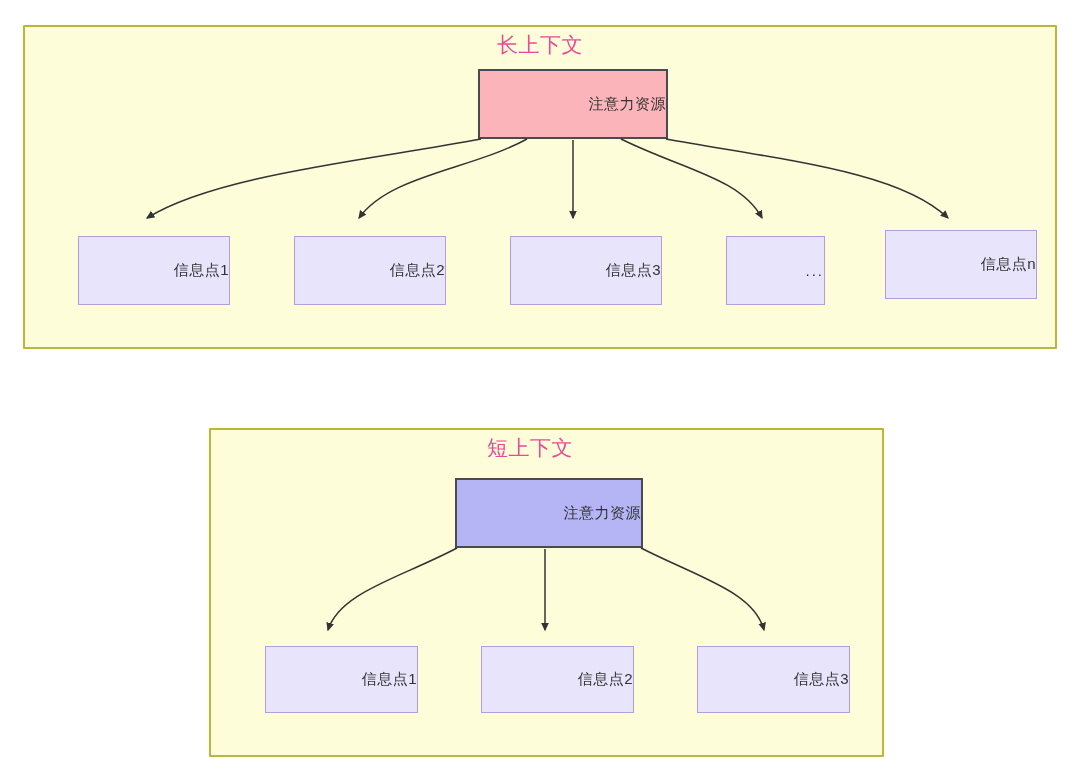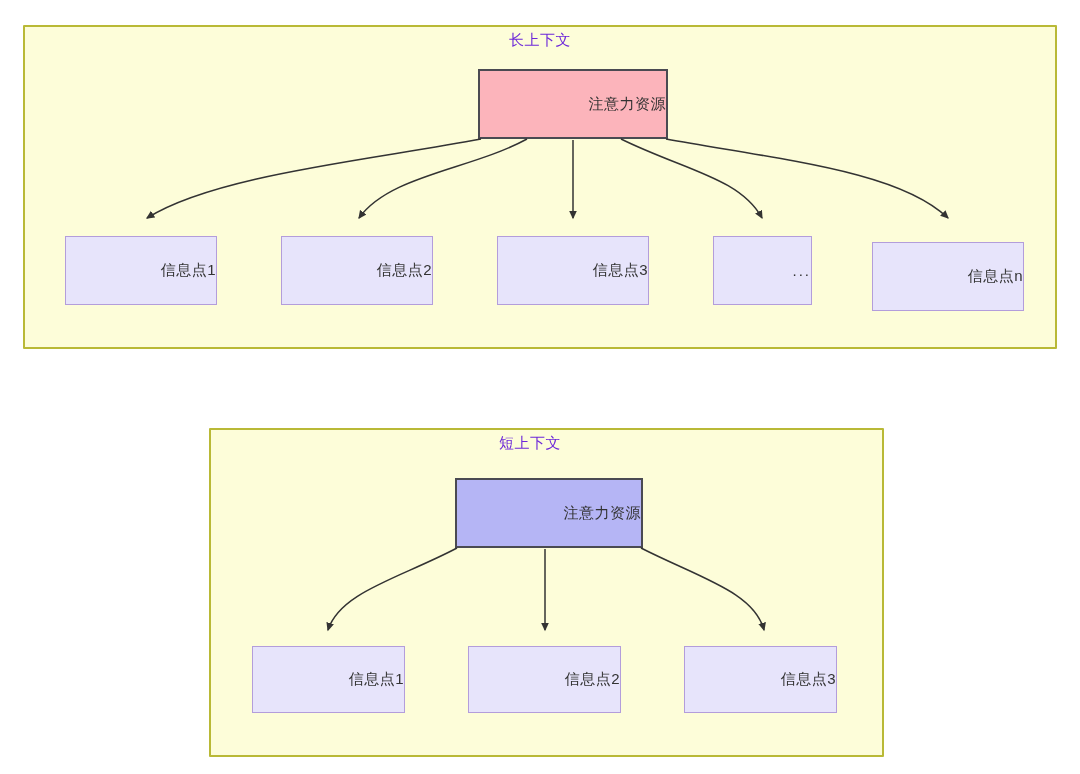"长上下文" .group-title { color: #6d28d9 -> #ec4899; font-size: 15px -> 21px }
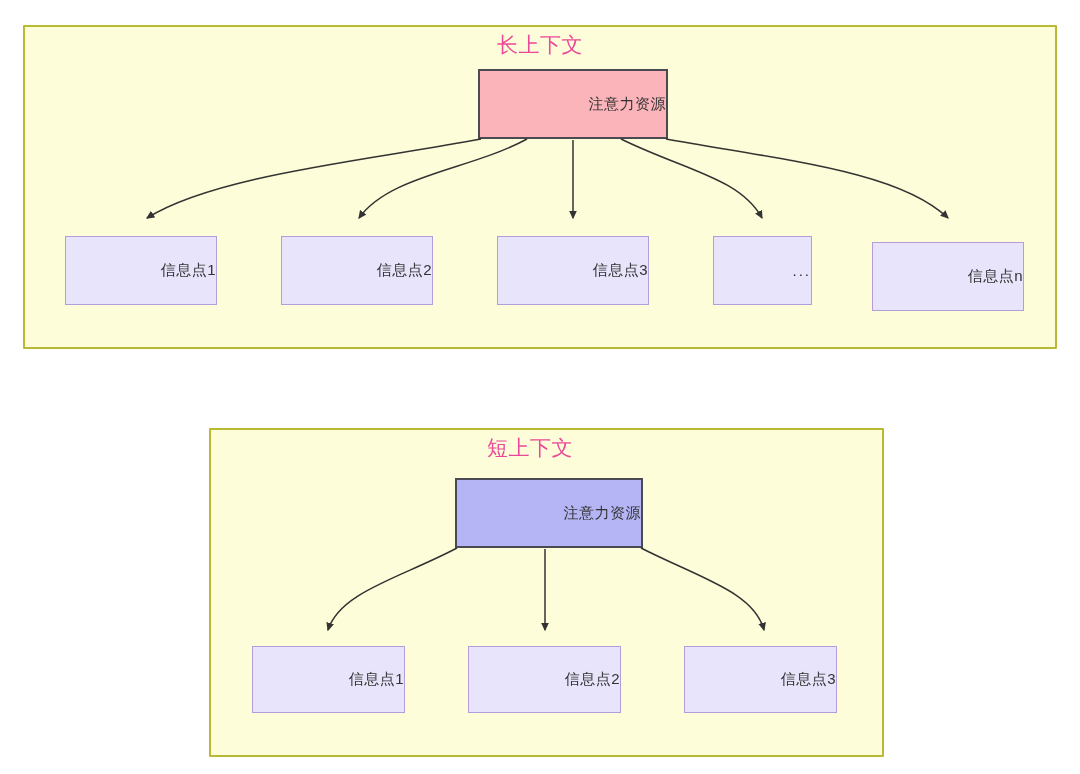"信息点1" .node-leaf { margin-left: none -> 13px }
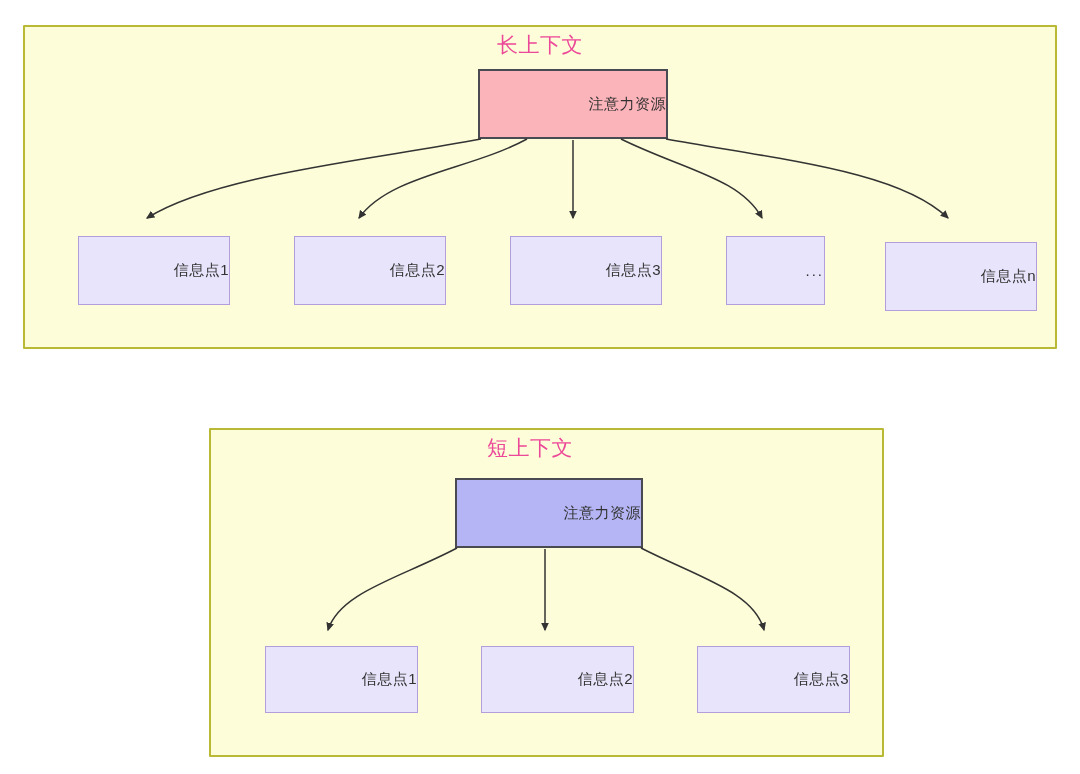"信息点n" div.node { top: 242px -> 230px }
